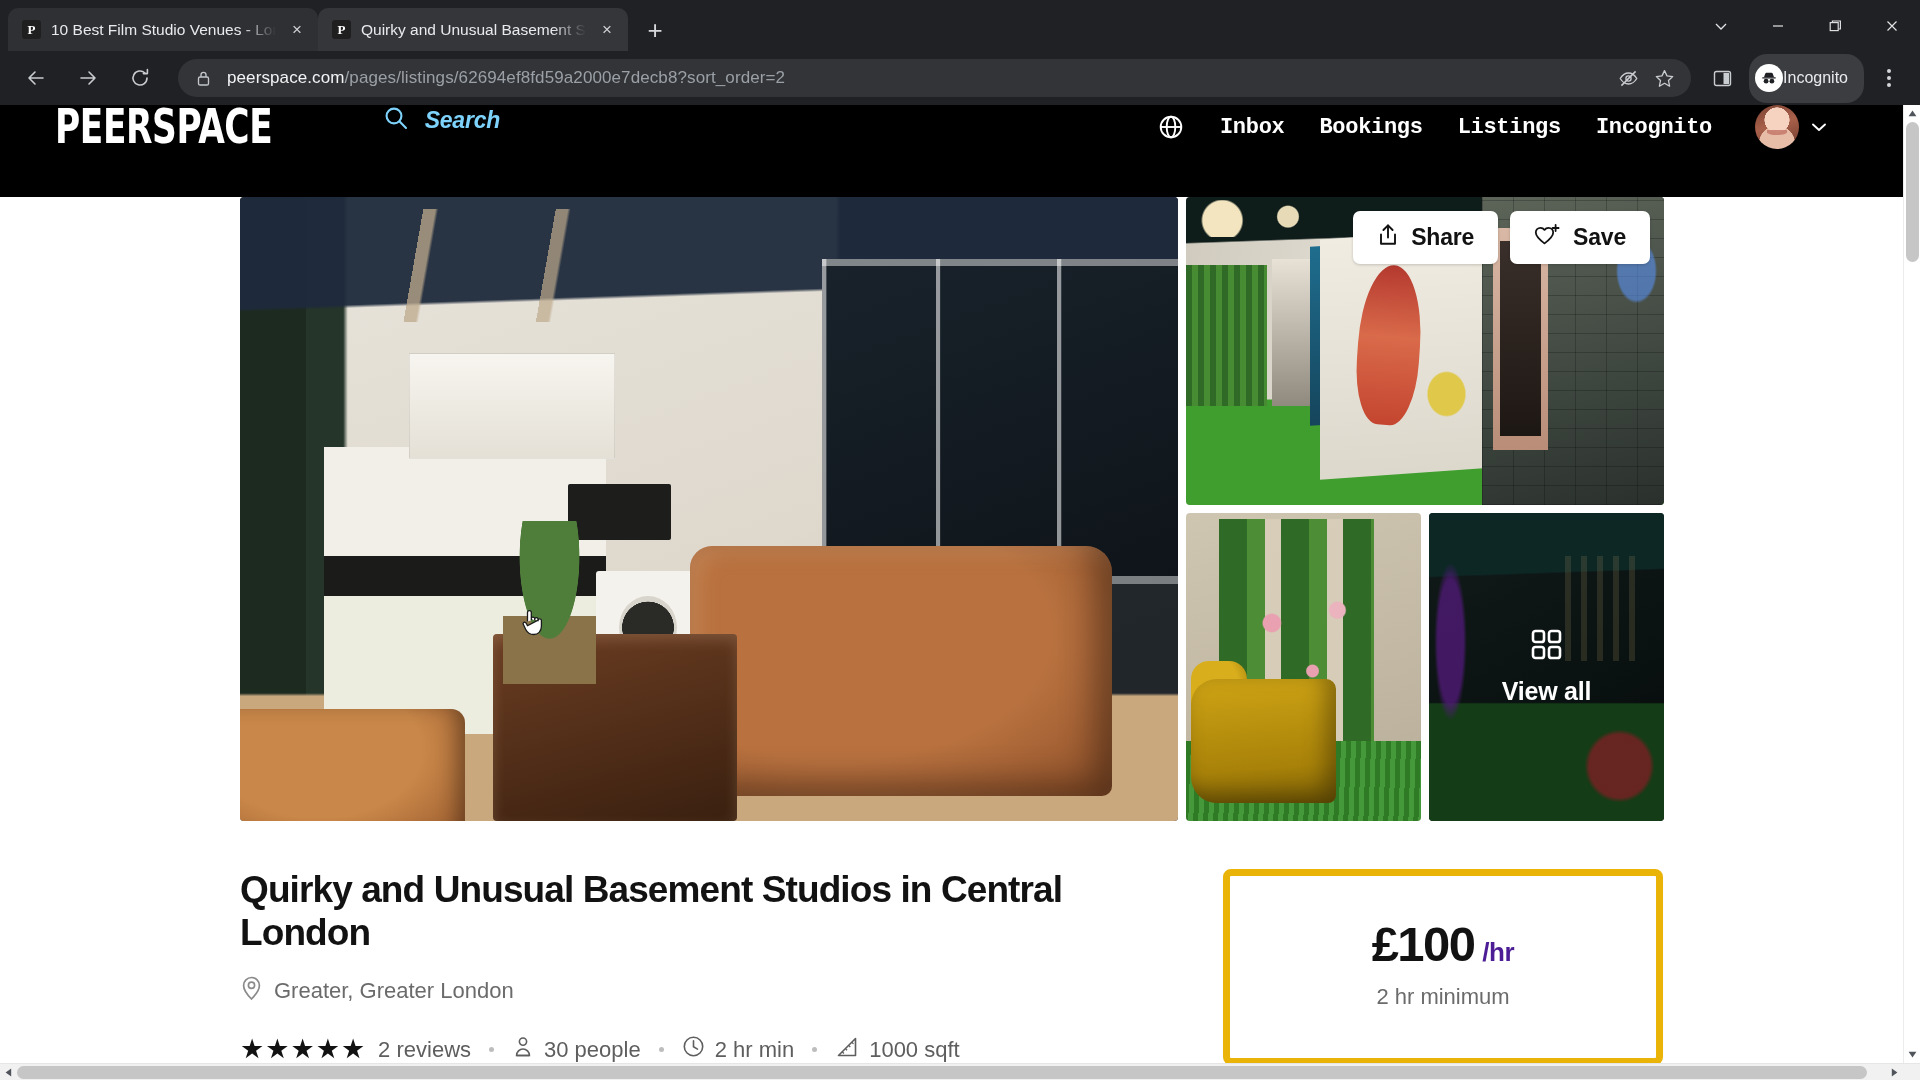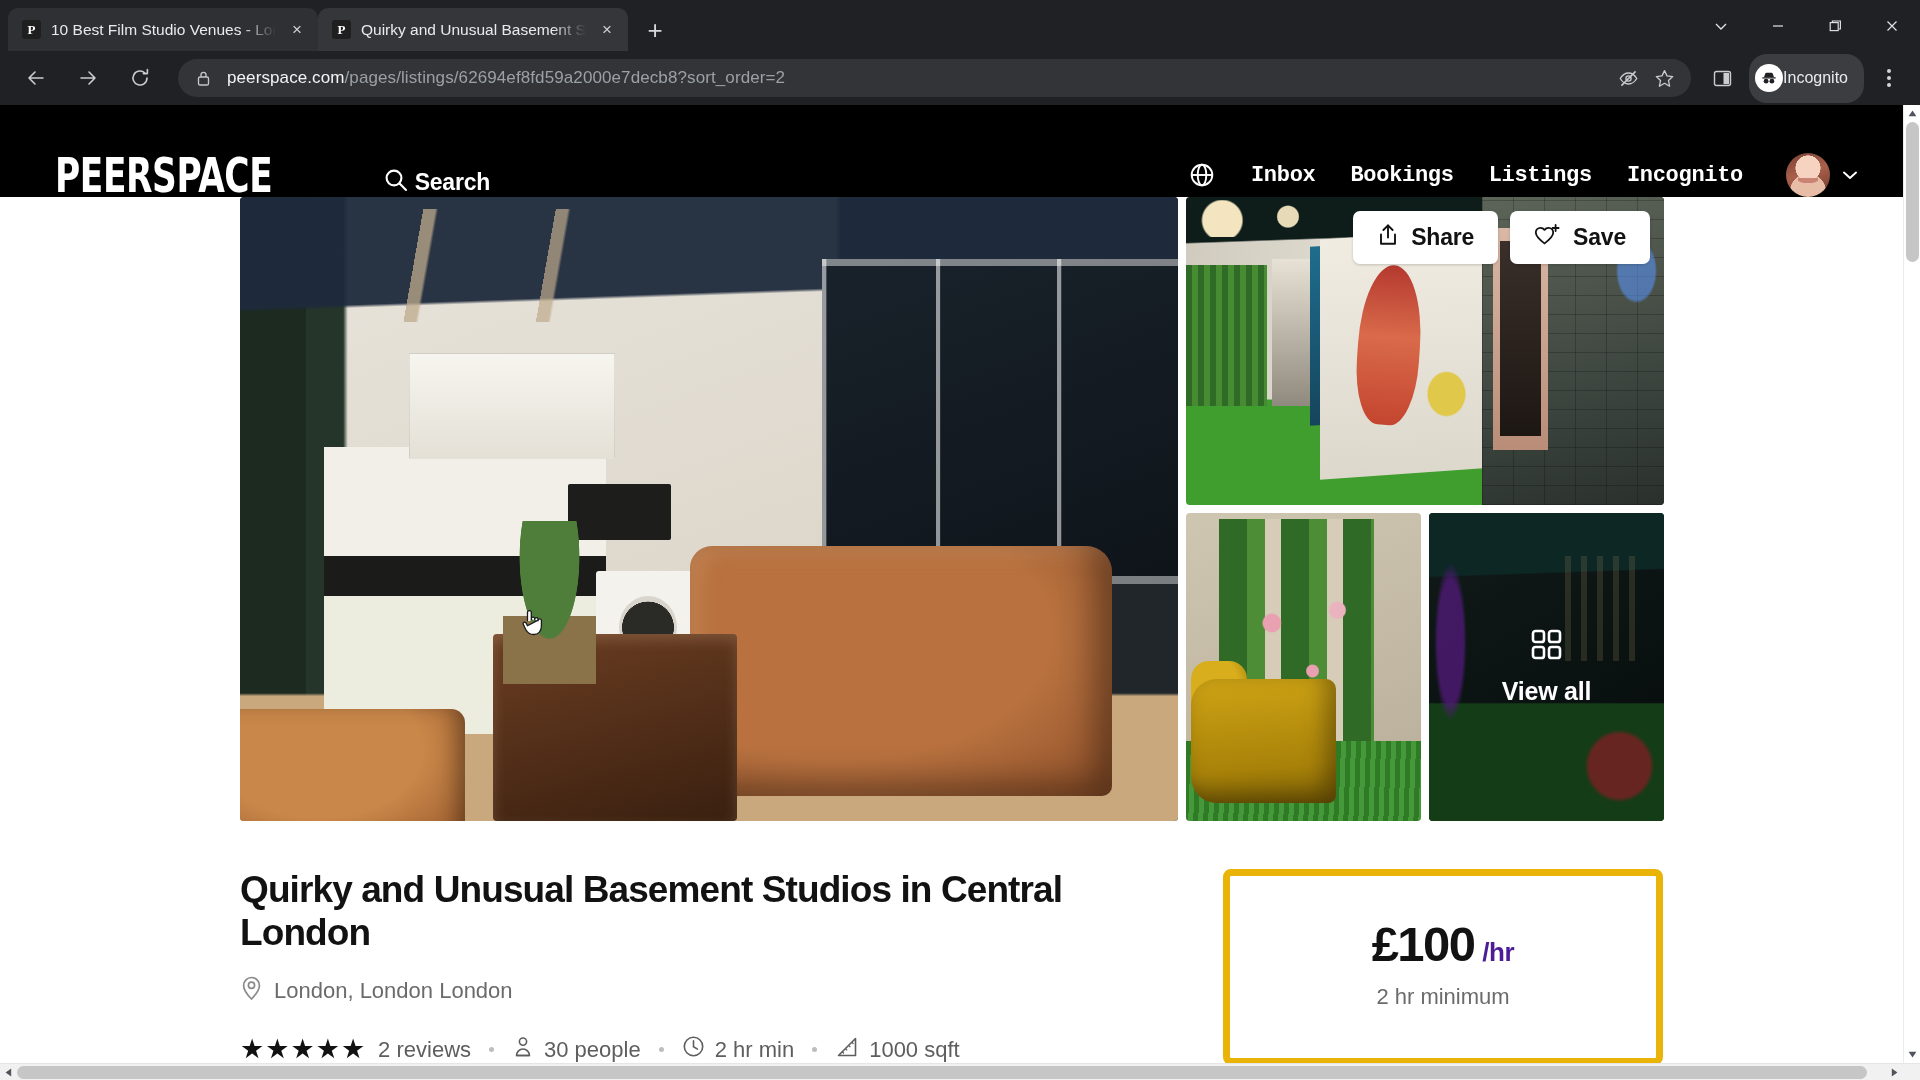"PEERSPACE" .site-header { align-items: flex-end -> flex-start; padding: 0 43px 0 55px -> 0 74px 0 55px }
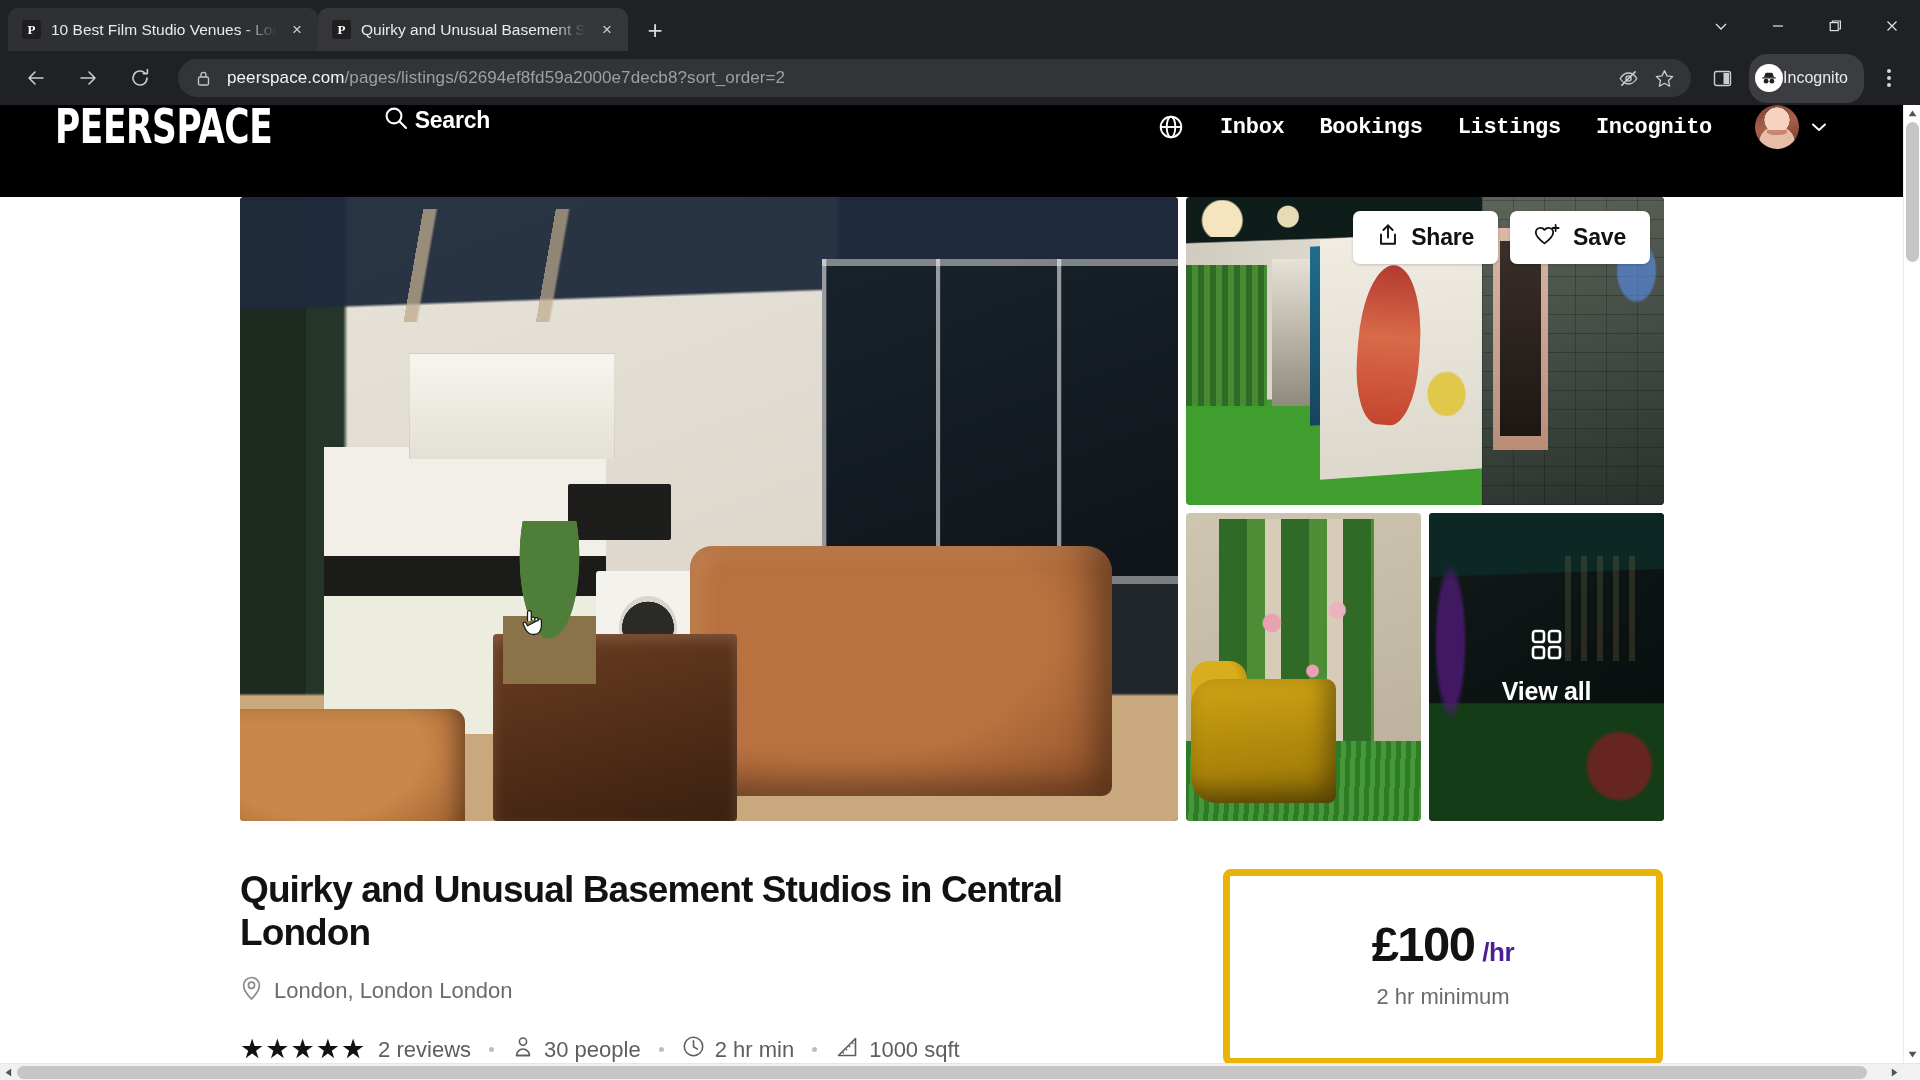"Search" .hdr-search { color: #ffffff -> #7dd3fc; font-style: none -> italic; gap: 6px -> 16px }
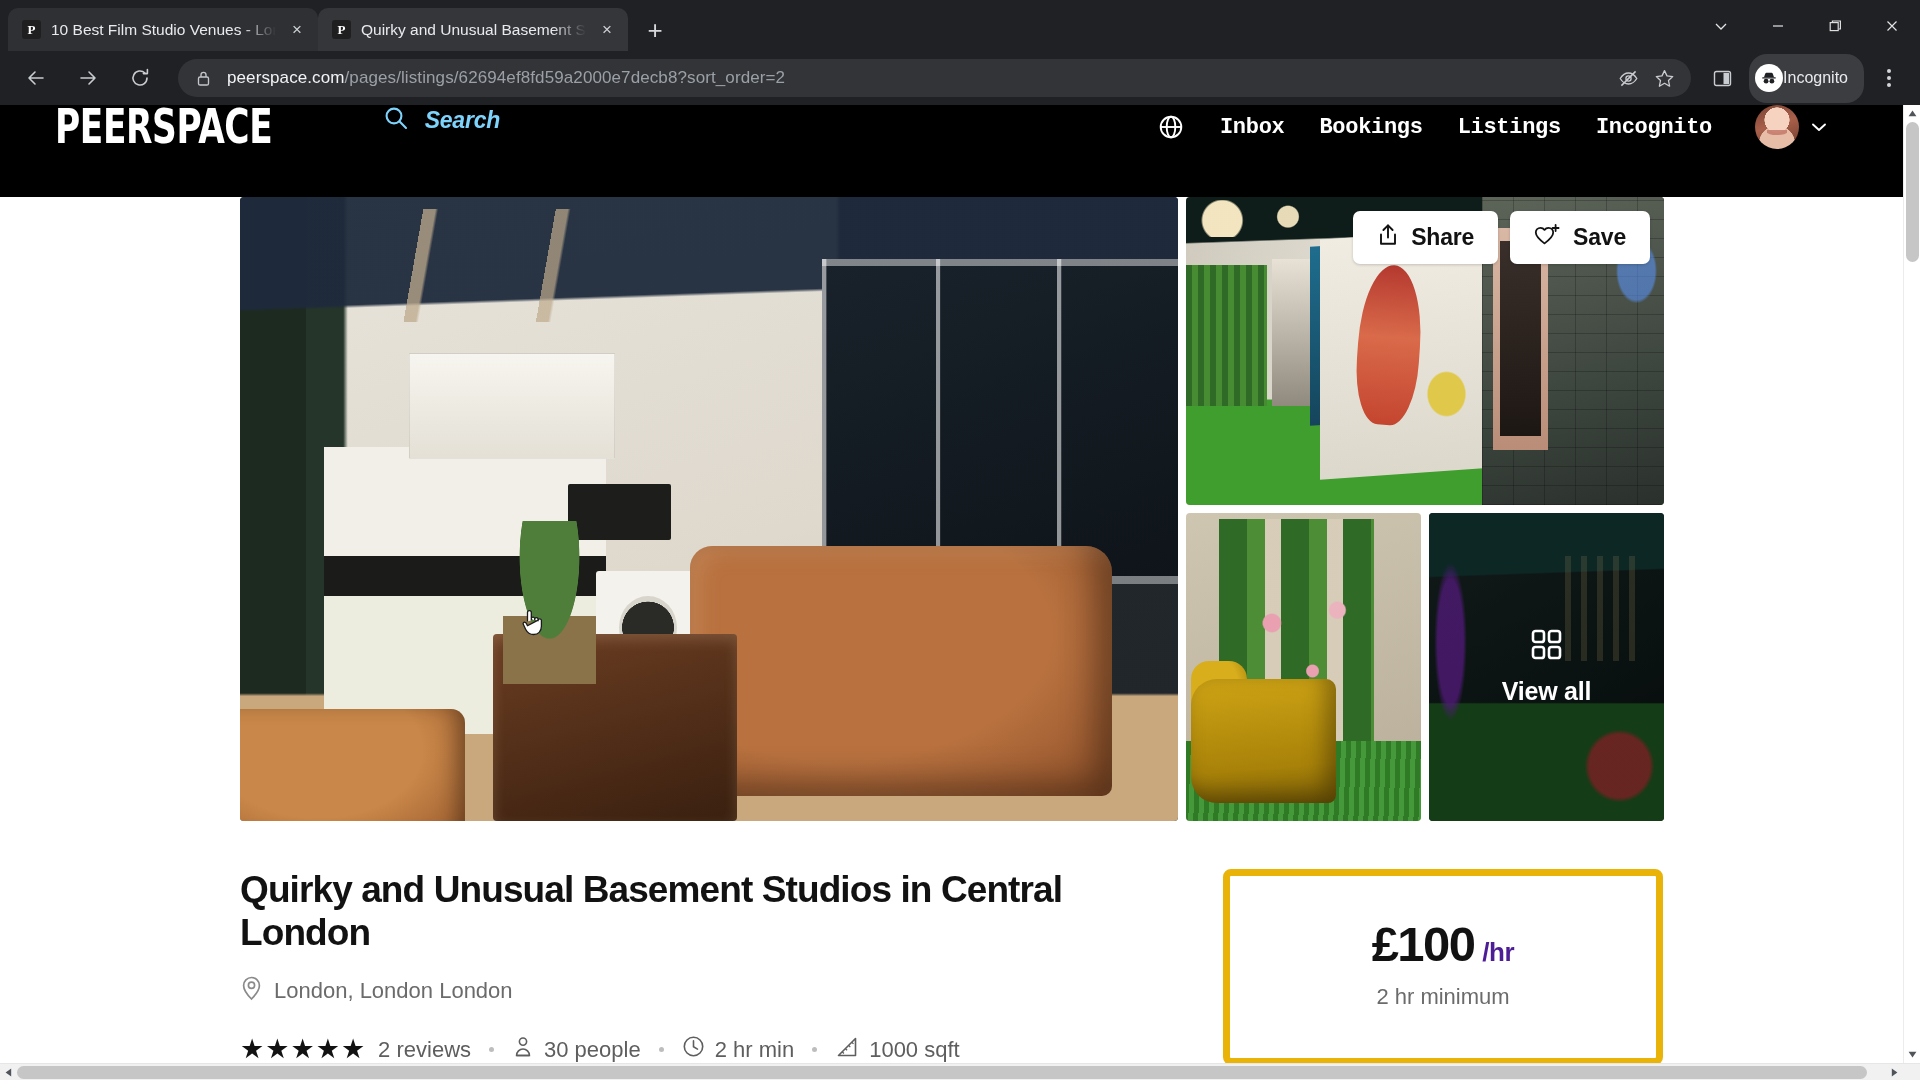"London, London London" span { text: London, London -> Greater, Greater }
